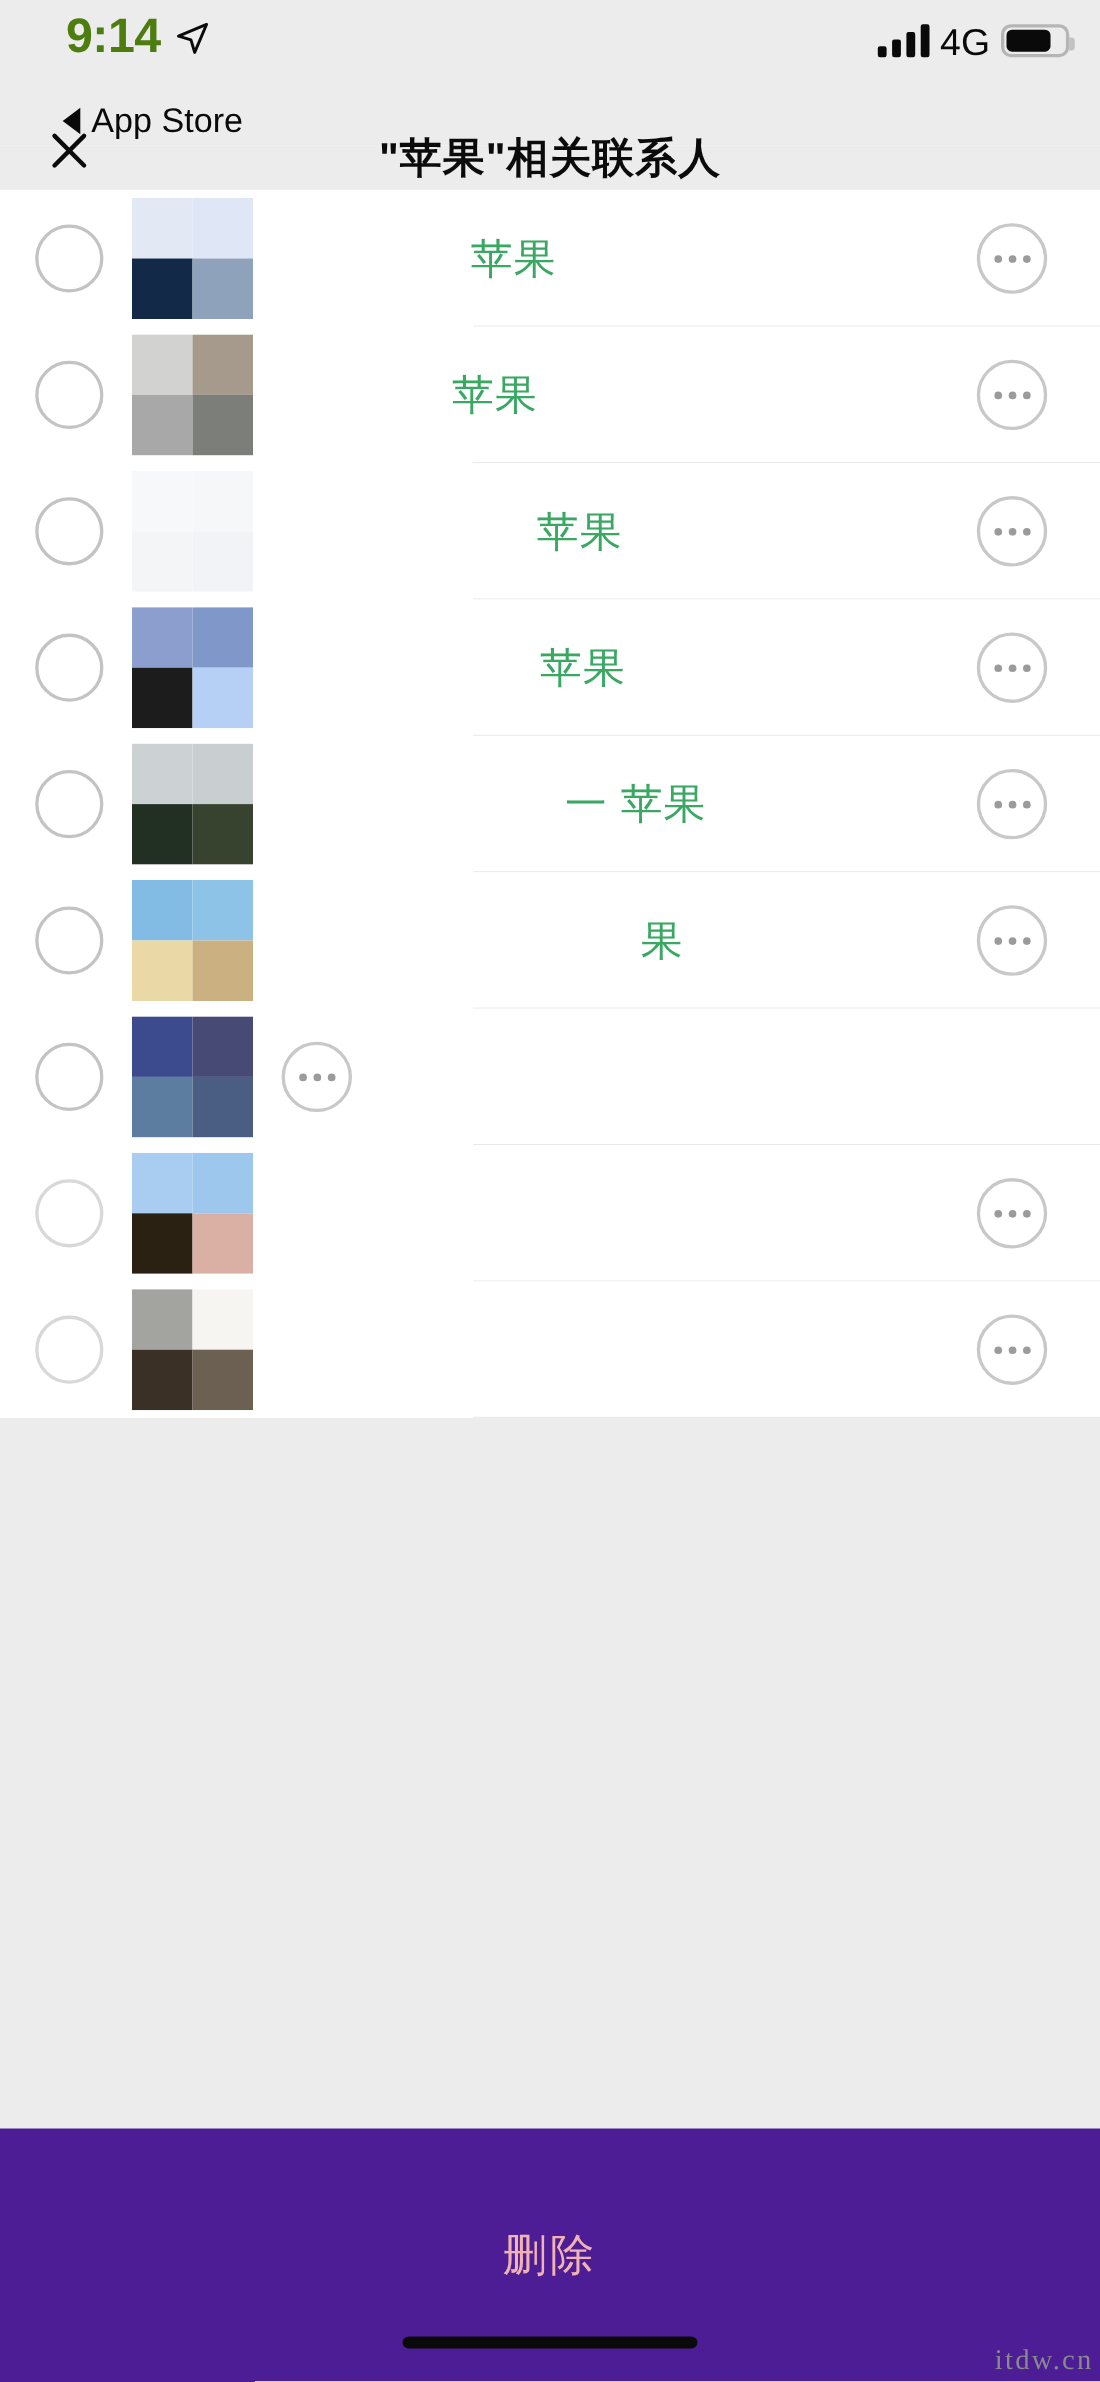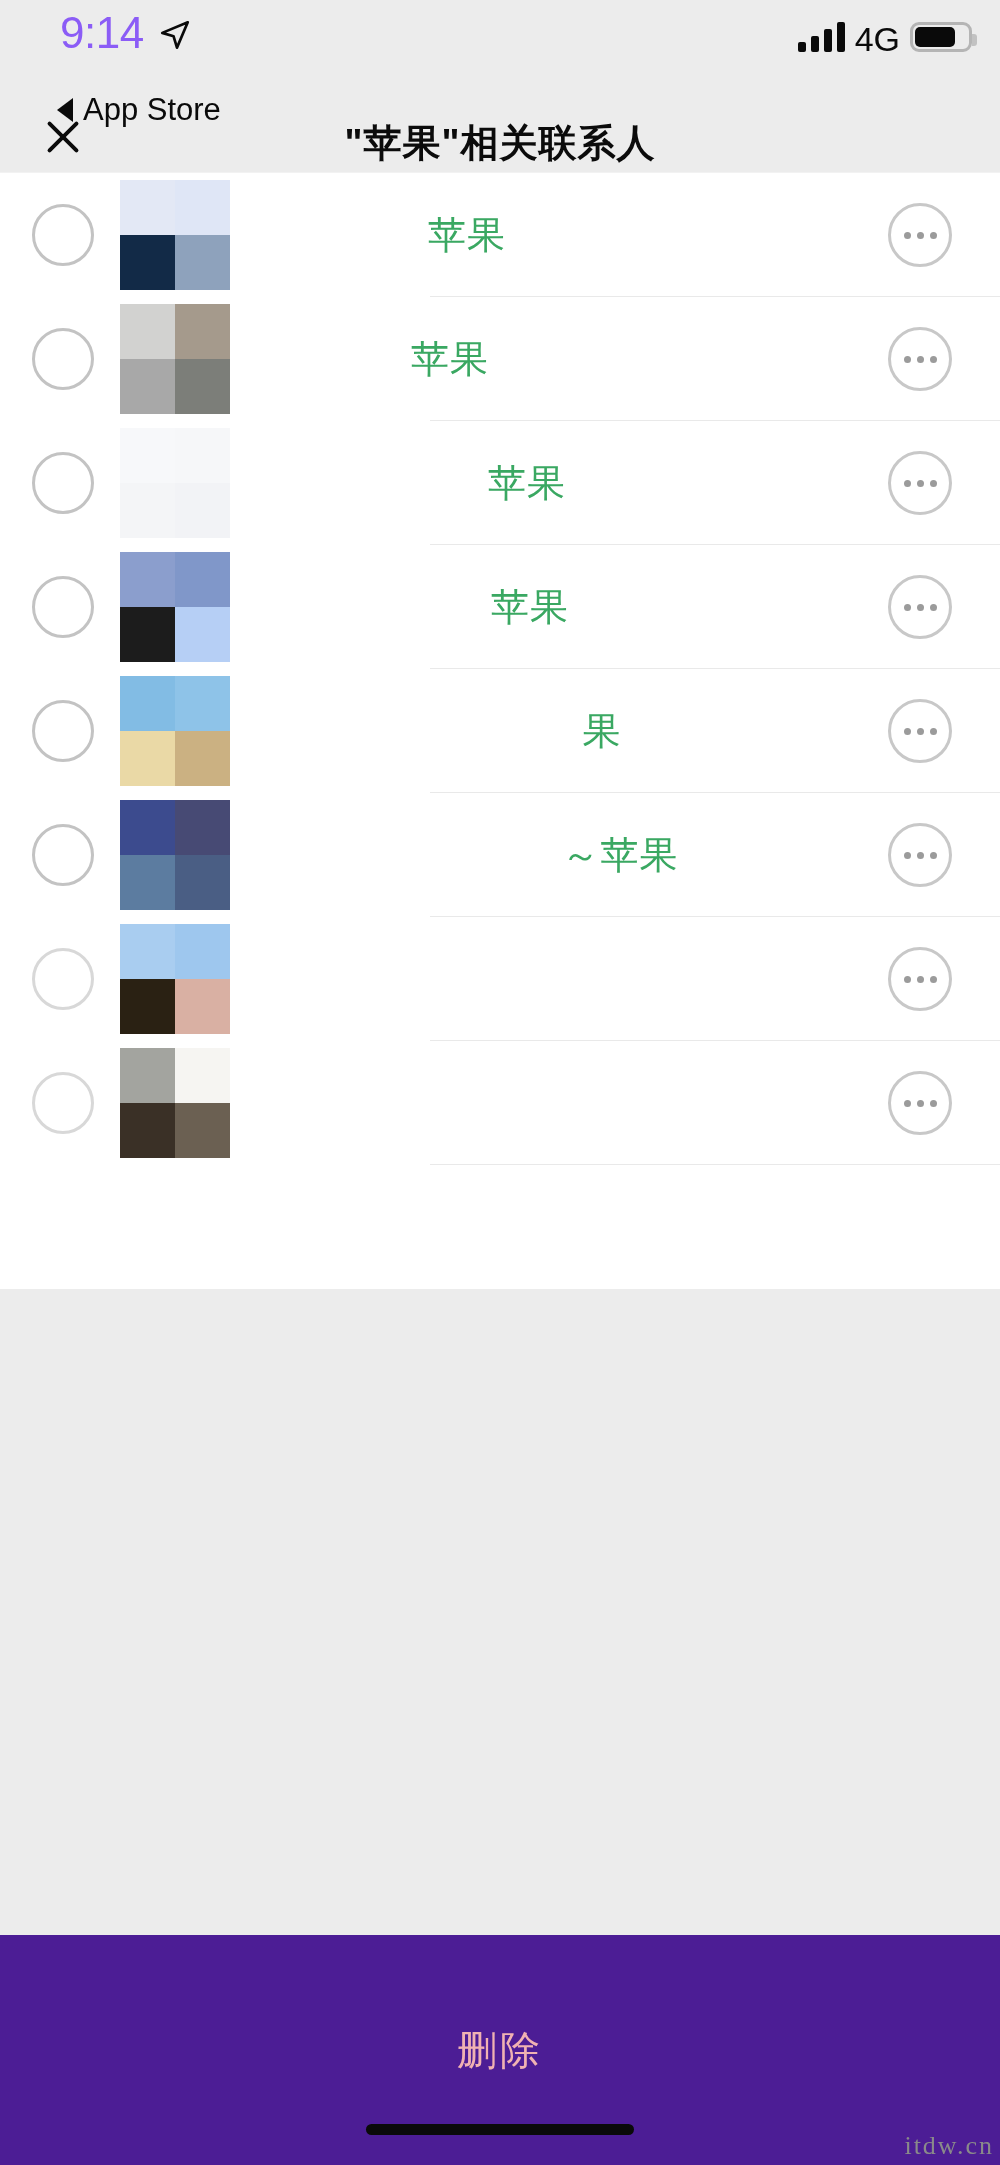"9:14" .sb-time { color: #8b5cf6 -> #4d7c0f; font-weight: 400 -> 700 }
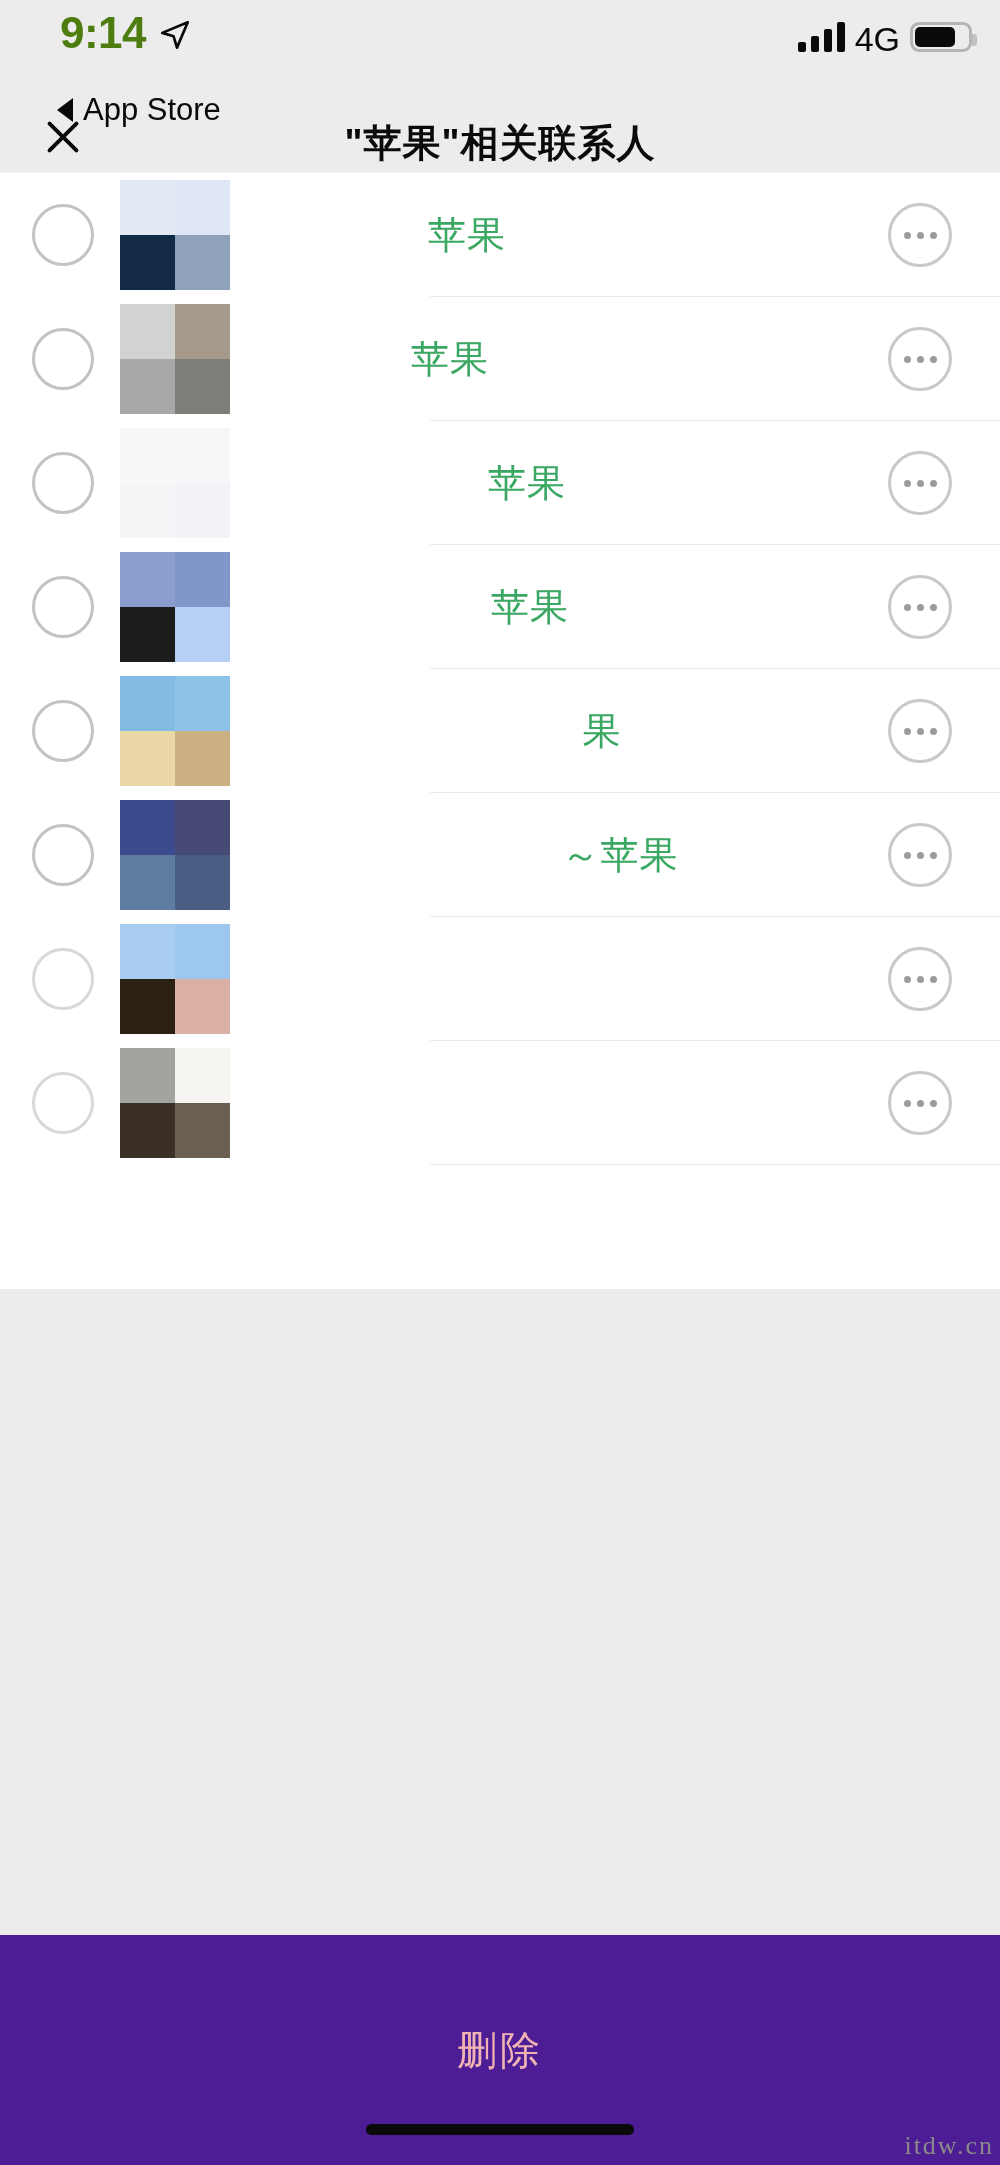"一 苹果" div.row { html: none -> <div> <div></div> <div> <div> <i></i> <i></i> <i></i> <i></i> </div> </div> <div> <span></span> <span></span> <div>一 苹果</div> </div> <div> <b></b> <b></b> <b></b> </div> <div></div> </div> }
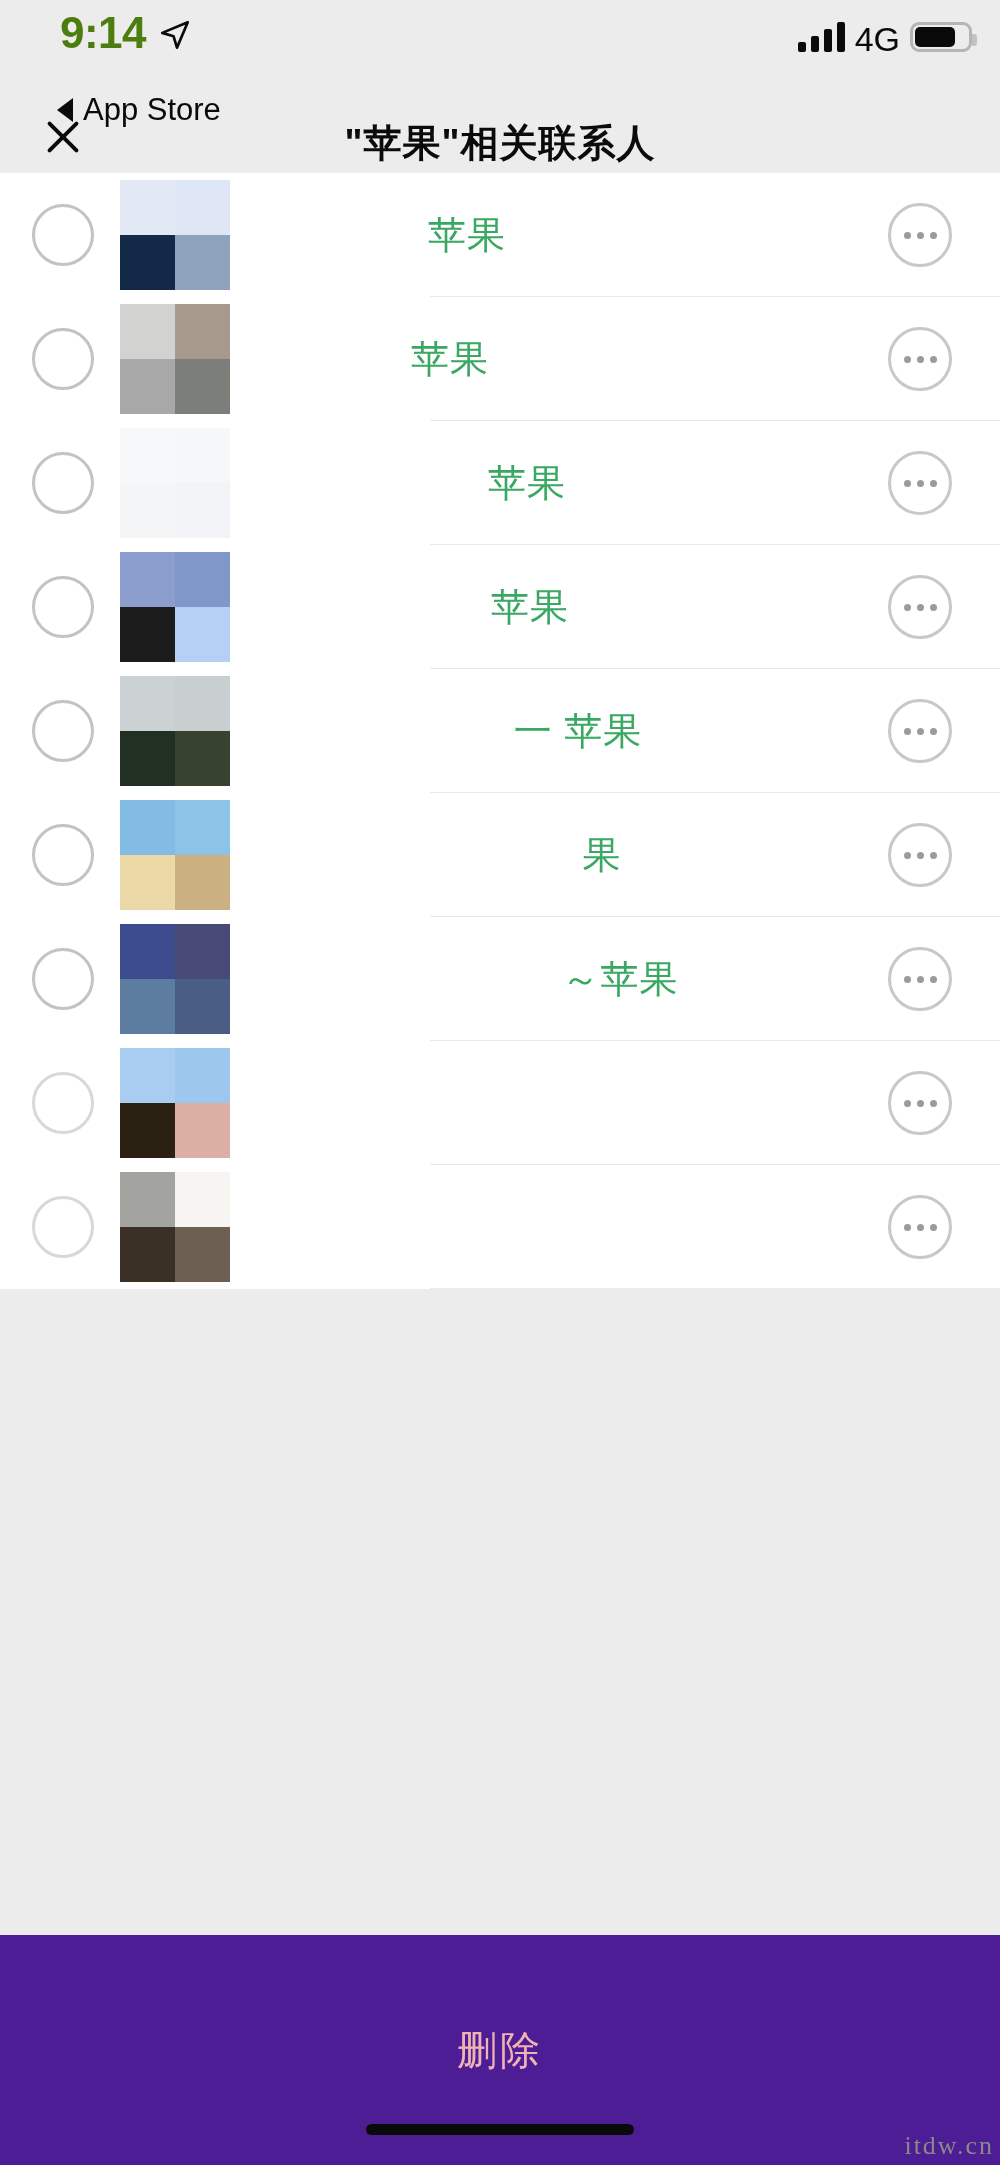"～苹果" div.name-area { html: <div> <span></span> <span></span> <div>～苹果</div> </div> -> none }
